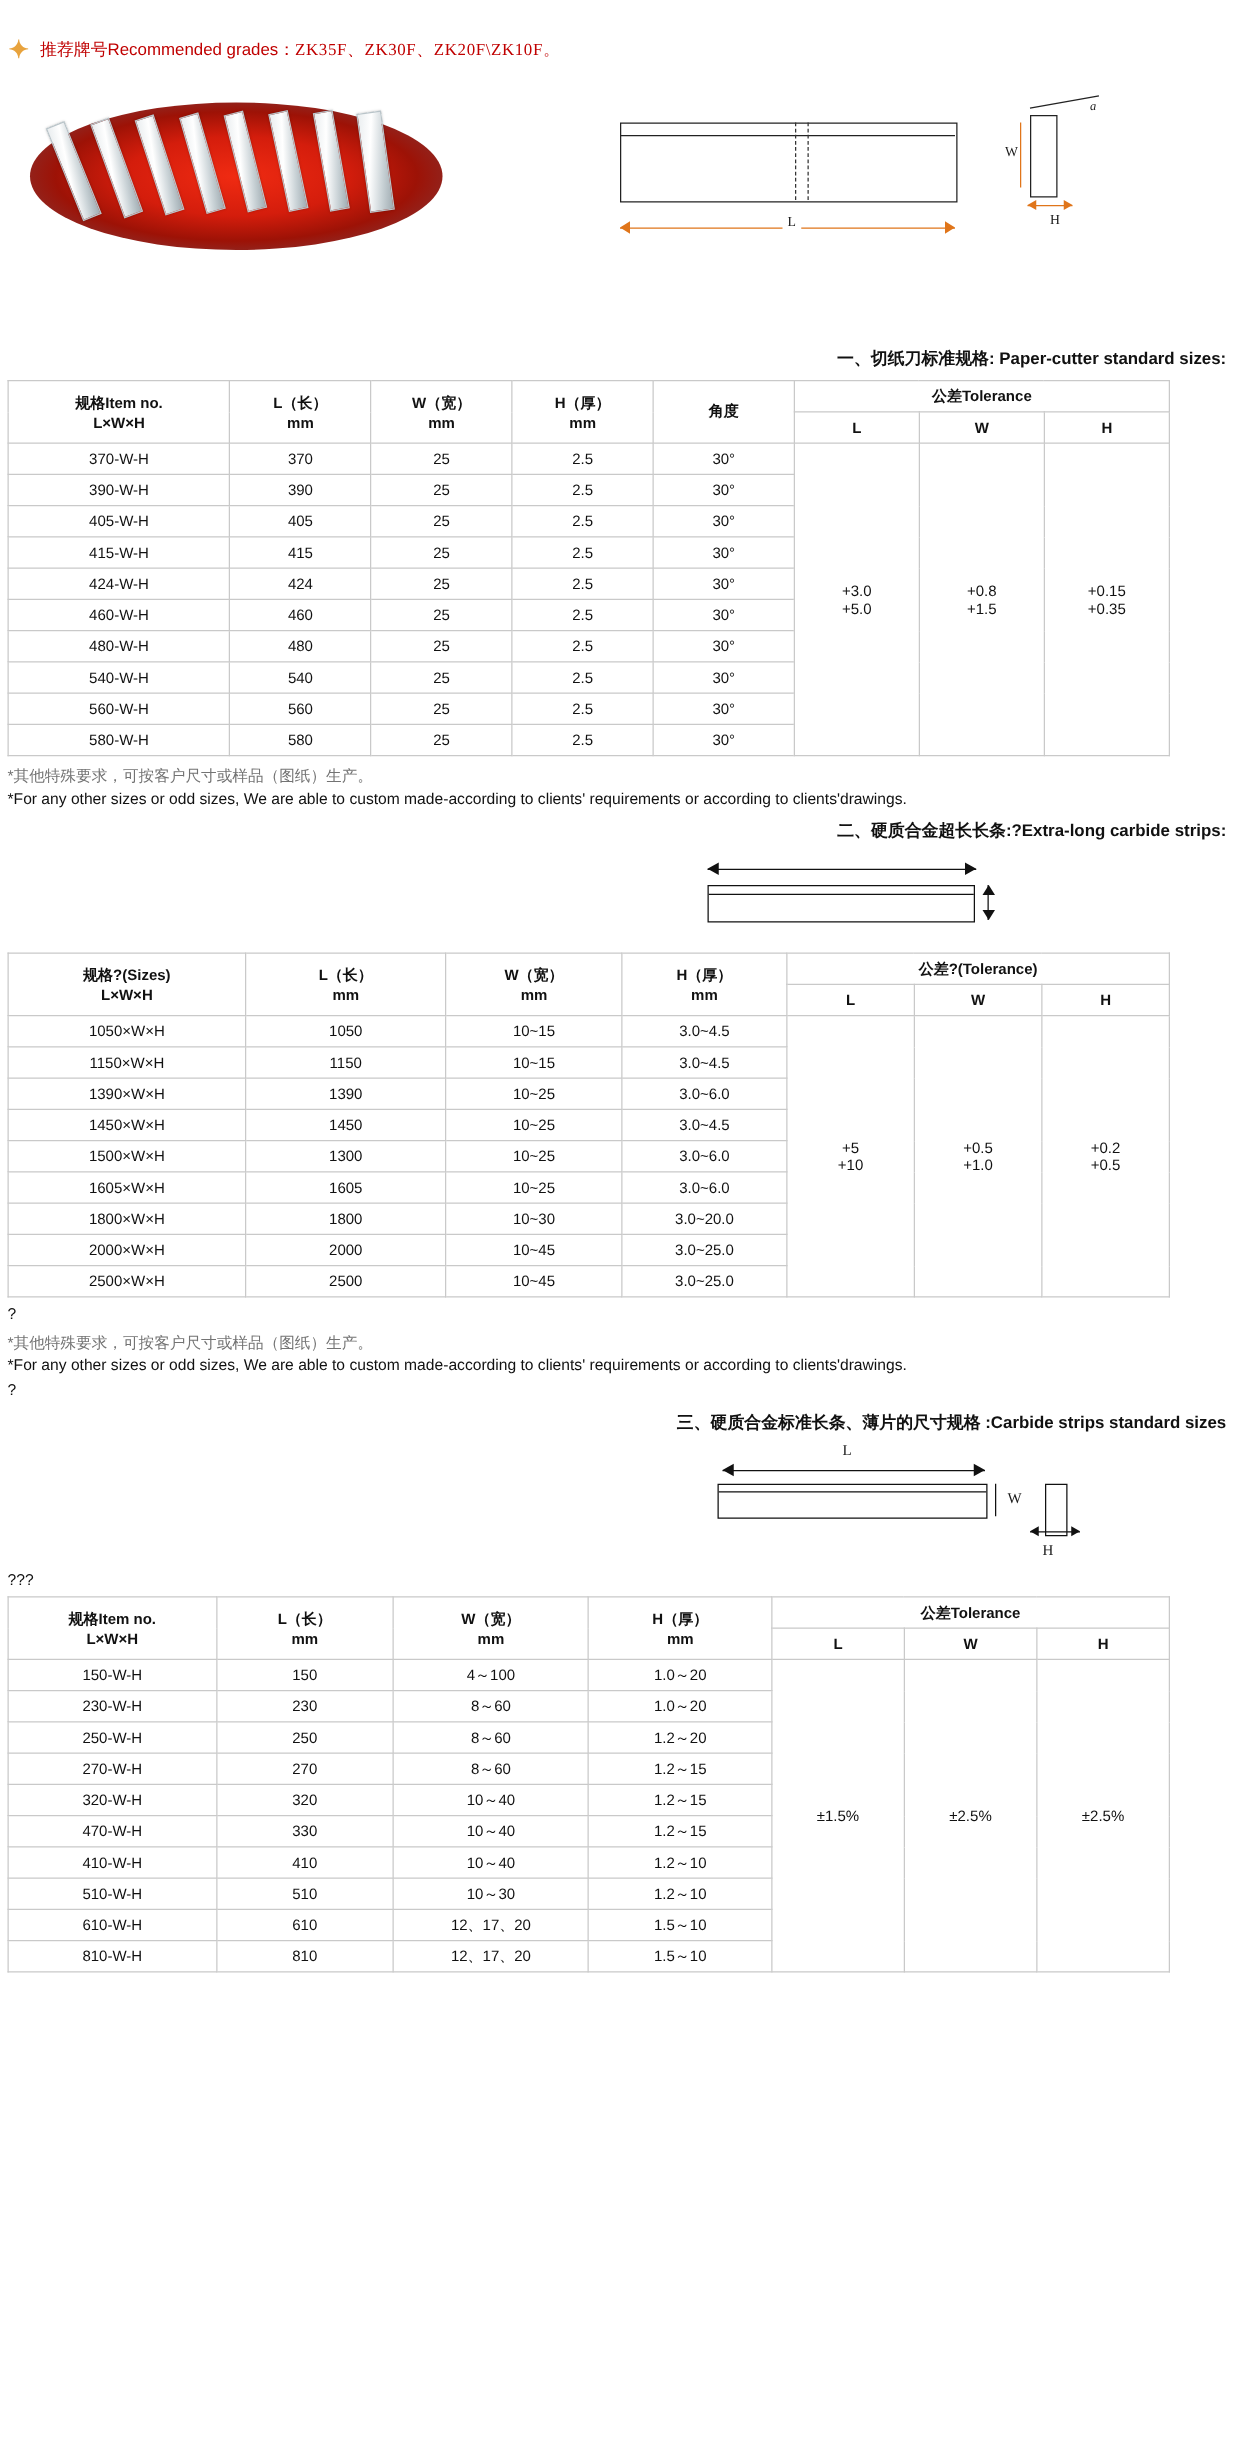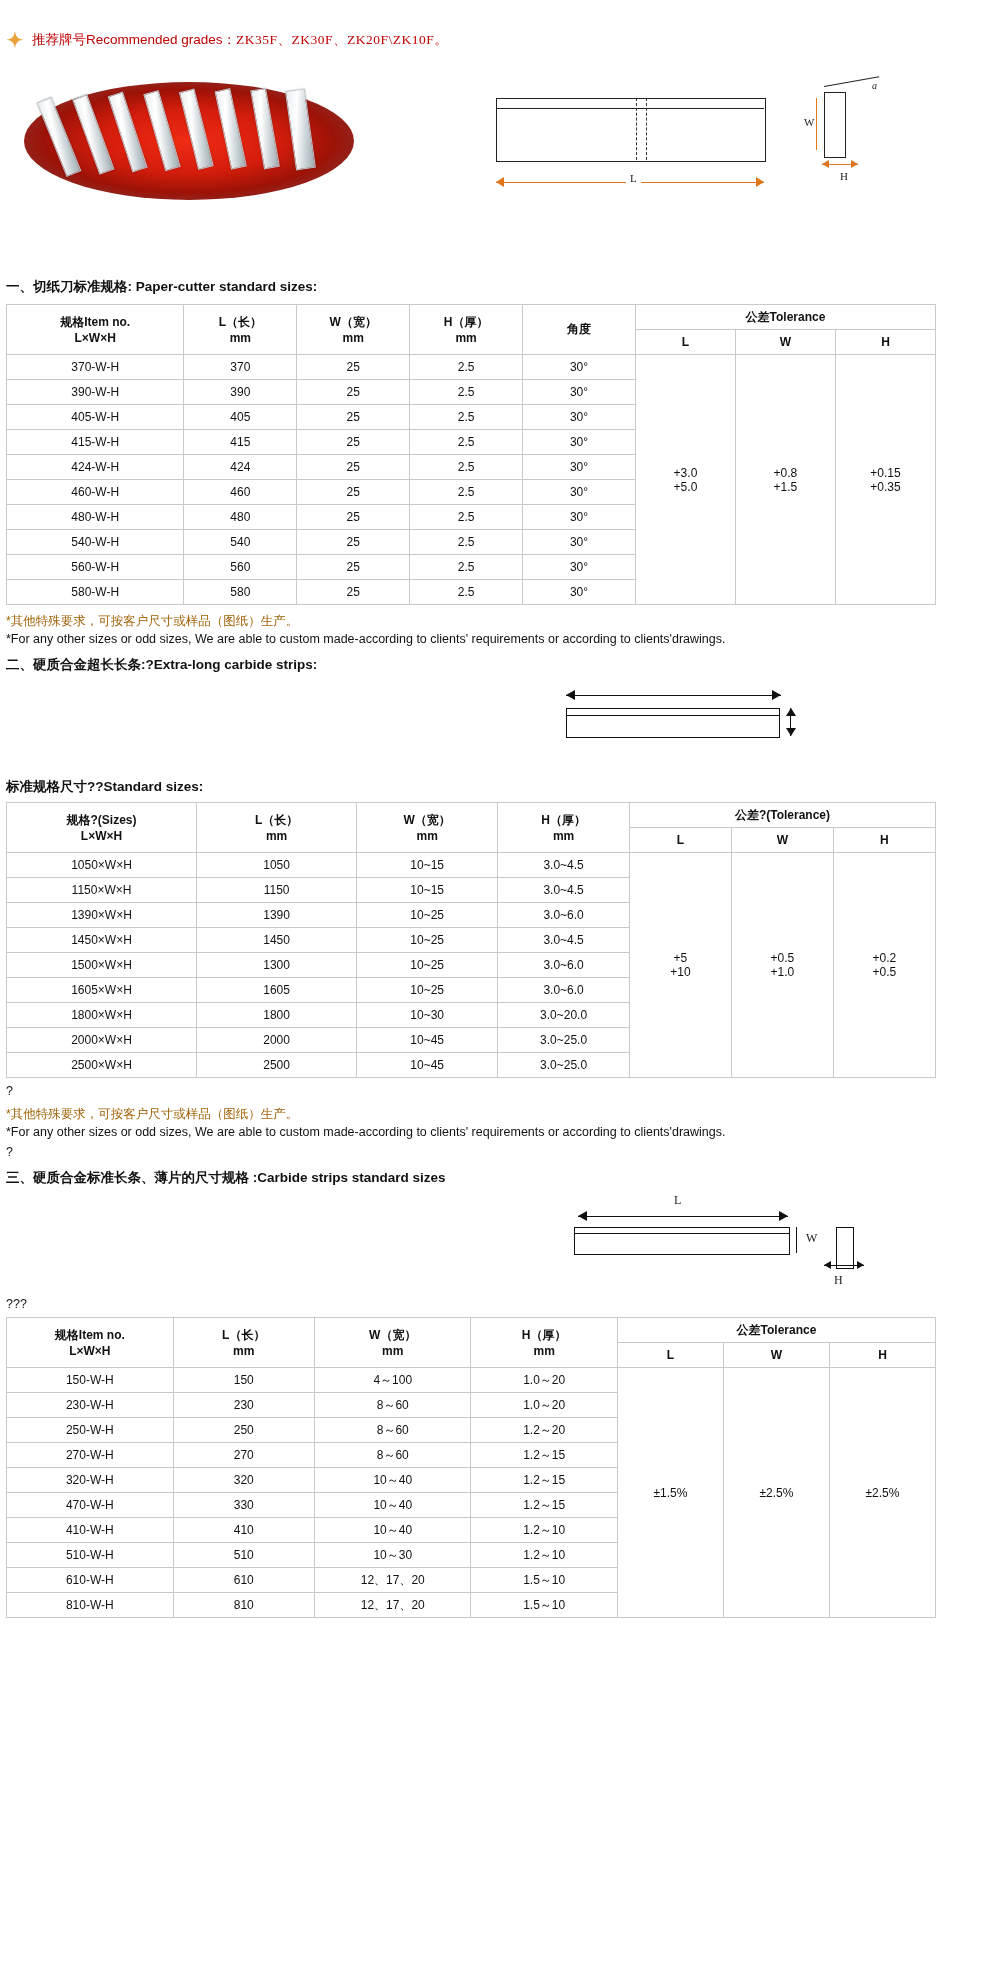"一、切纸刀标准规格: Paper-cutter standard sizes:" .sec-title { text-align: none -> right }
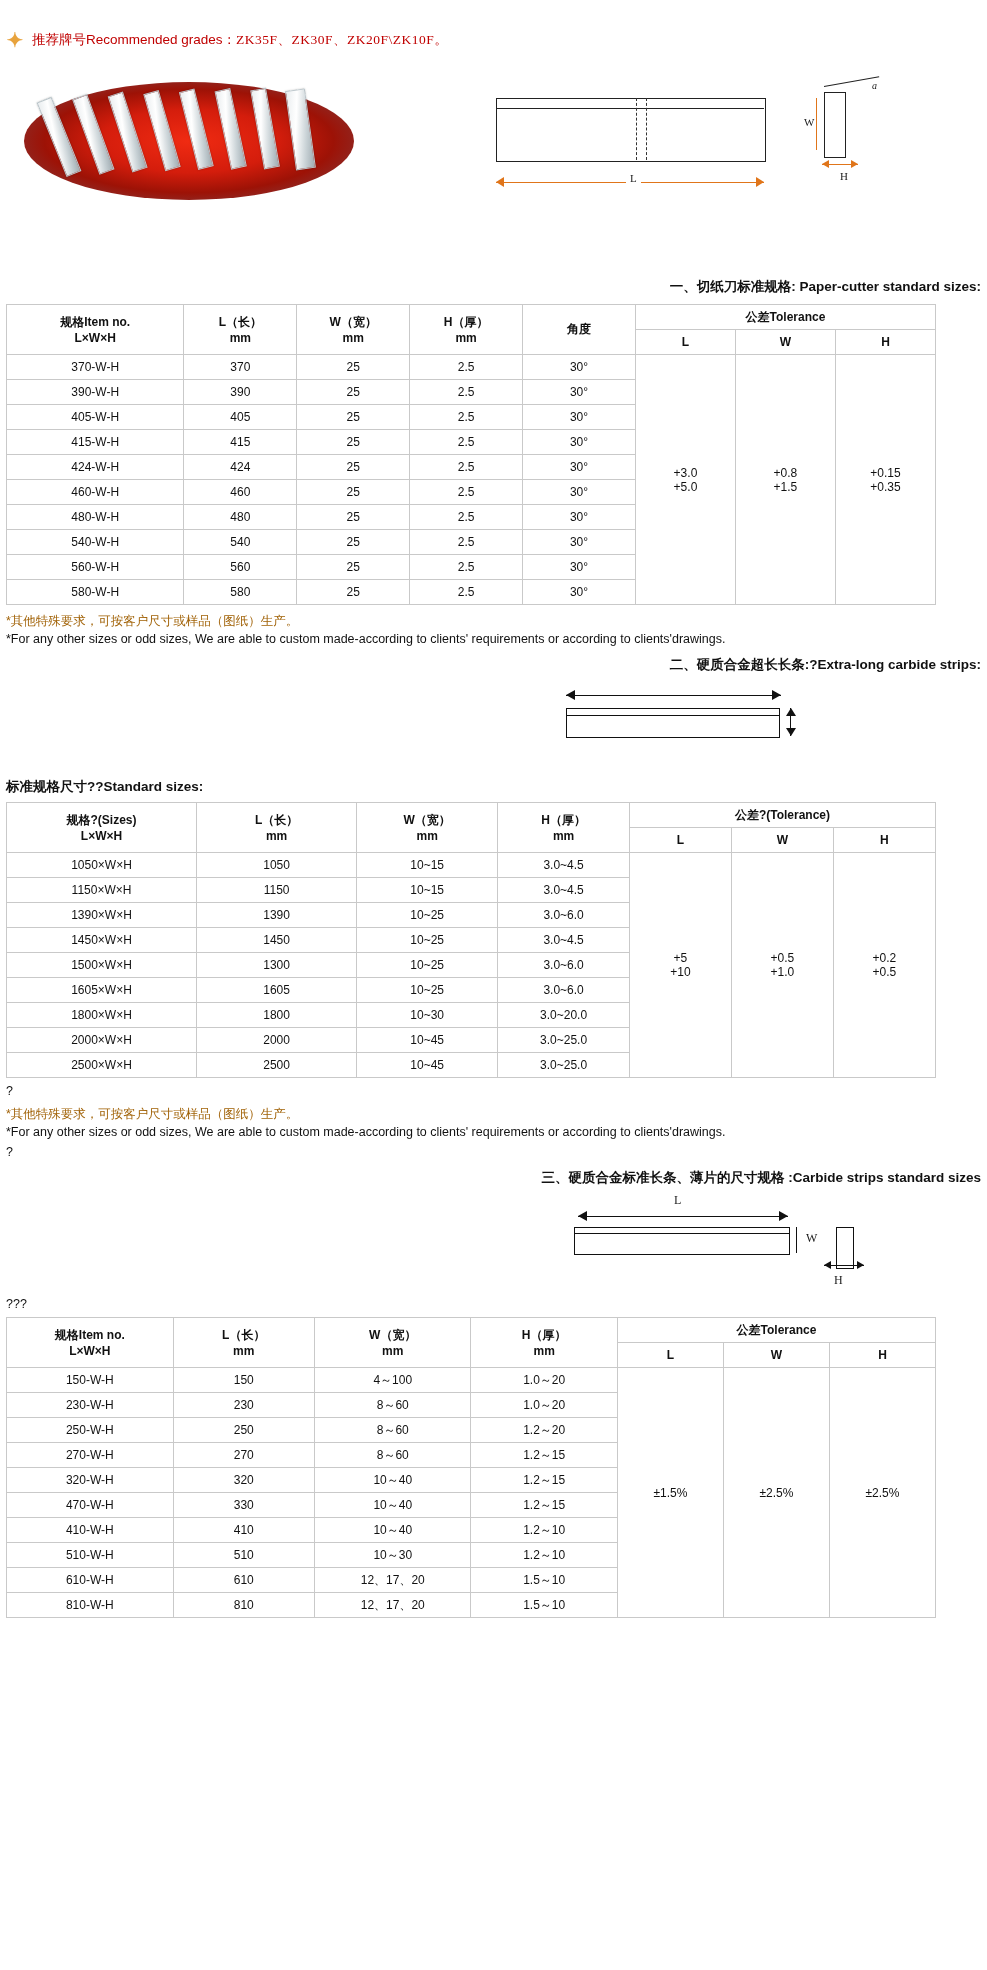"*其他特殊要求，可按客户尺寸或样品（图纸）生产。" .note-cn { color: #a16207 -> #737373 }
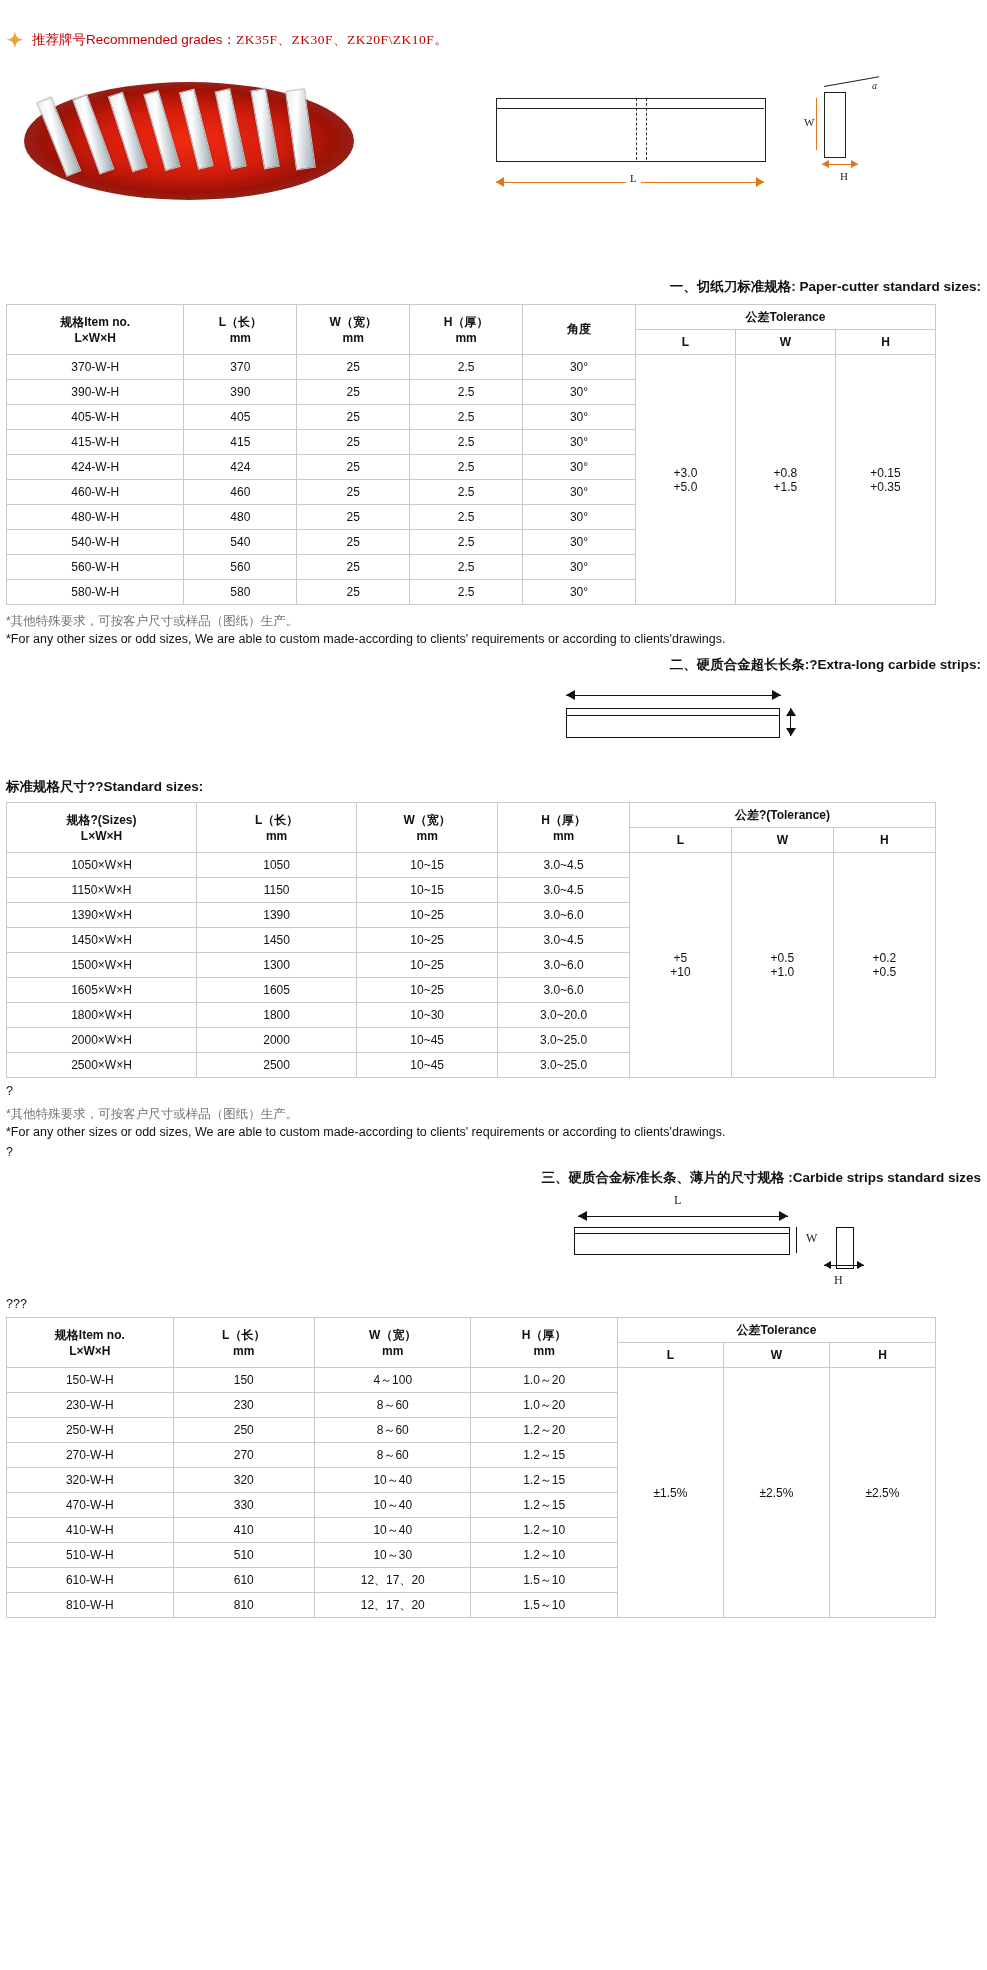"标准规格尺寸??Standard sizes:" div.sub-title { html: <div>标准规格尺寸??Standard sizes:</div> -> none }
